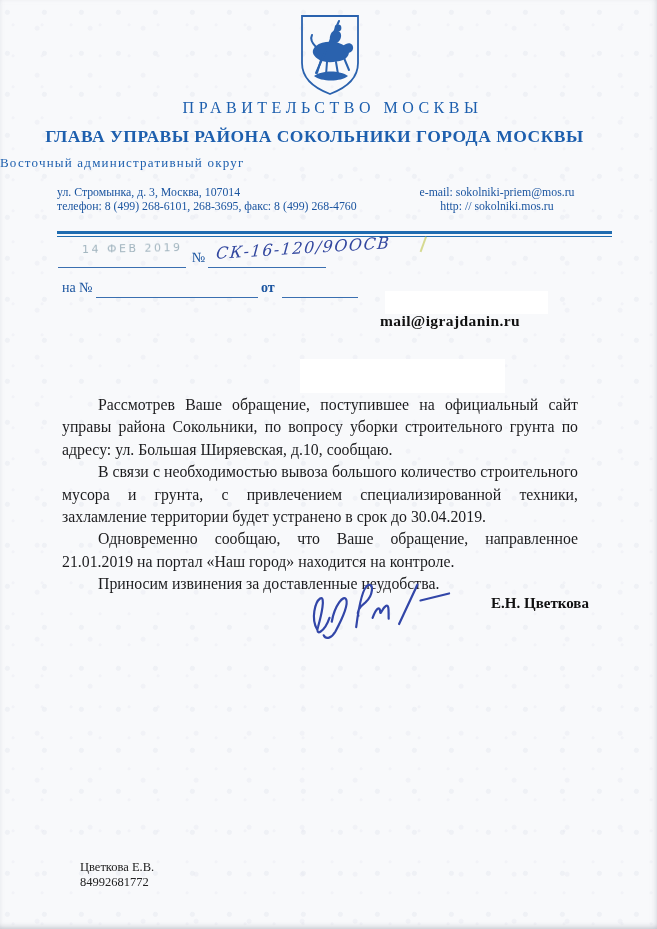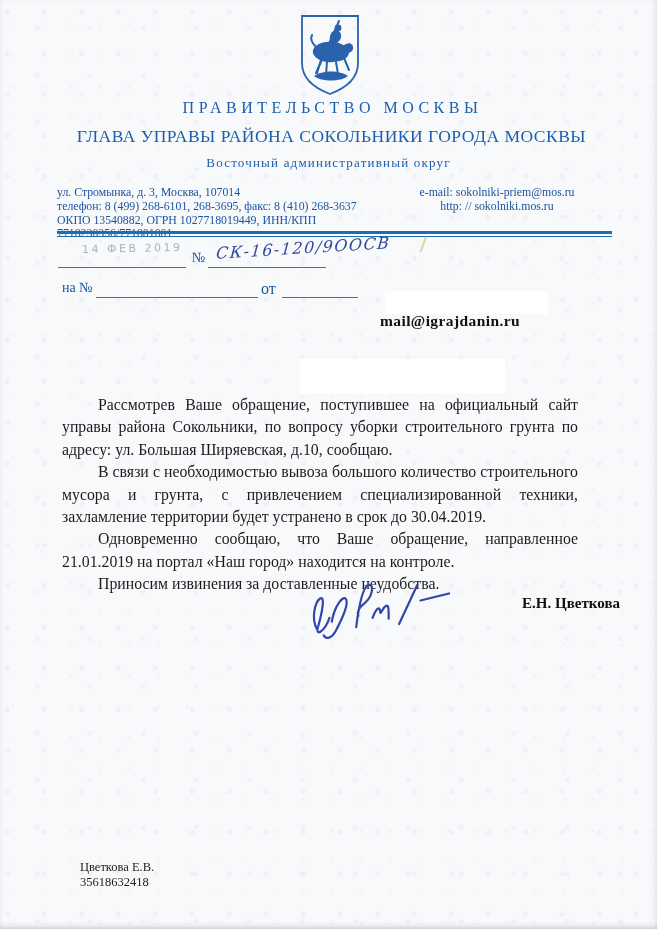"ГЛАВА УПРАВЫ РАЙОНА СОКОЛЬНИКИ ГОРОДА" .org-title { font-weight: normal -> bold; left: 17px -> 0 }
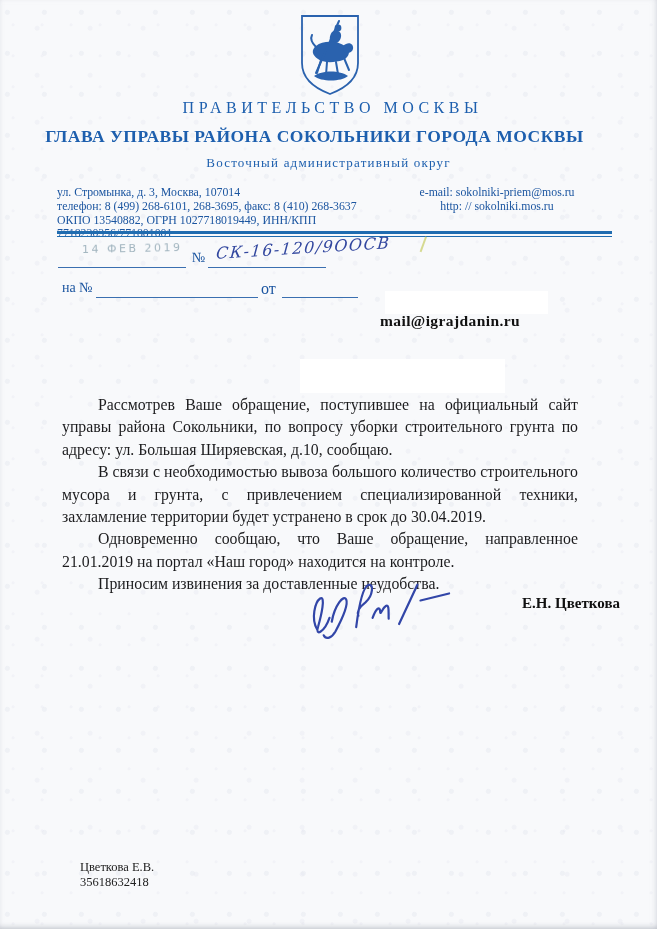"Восточный административный округ" .district { text-align: center -> none }
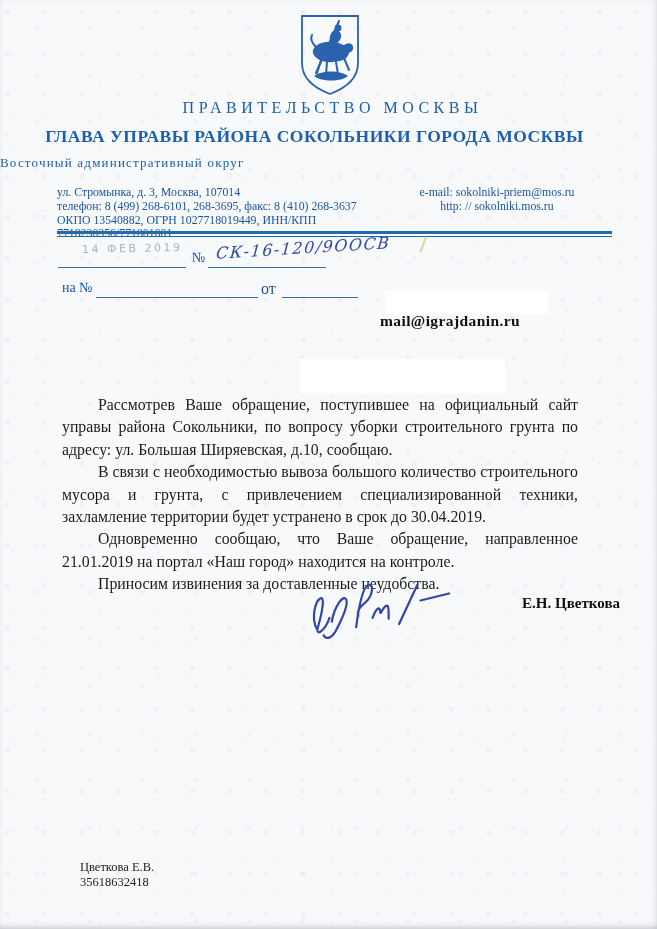"телефон: 8 (499) 268-6101, 268-3695," div { text: 410) 268-3637 -> 499) 268-4760 }
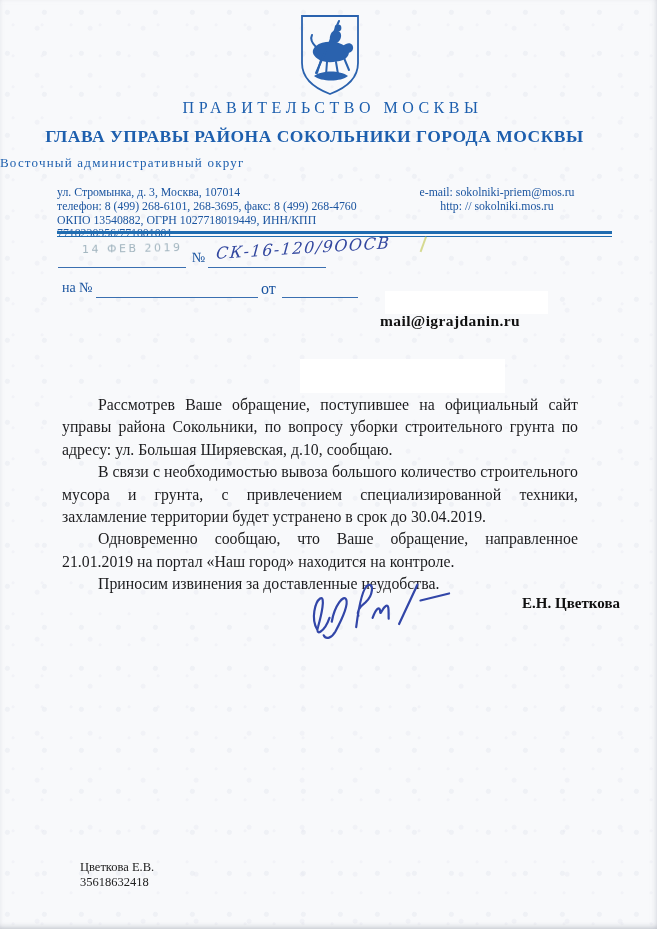"ОКПО 13540882, ОГРН 1027718019449," div { html: <div>ОКПО 13540882, ОГРН 1027718019449, ИНН/КПП 7718230356/771801001</div> -> none }
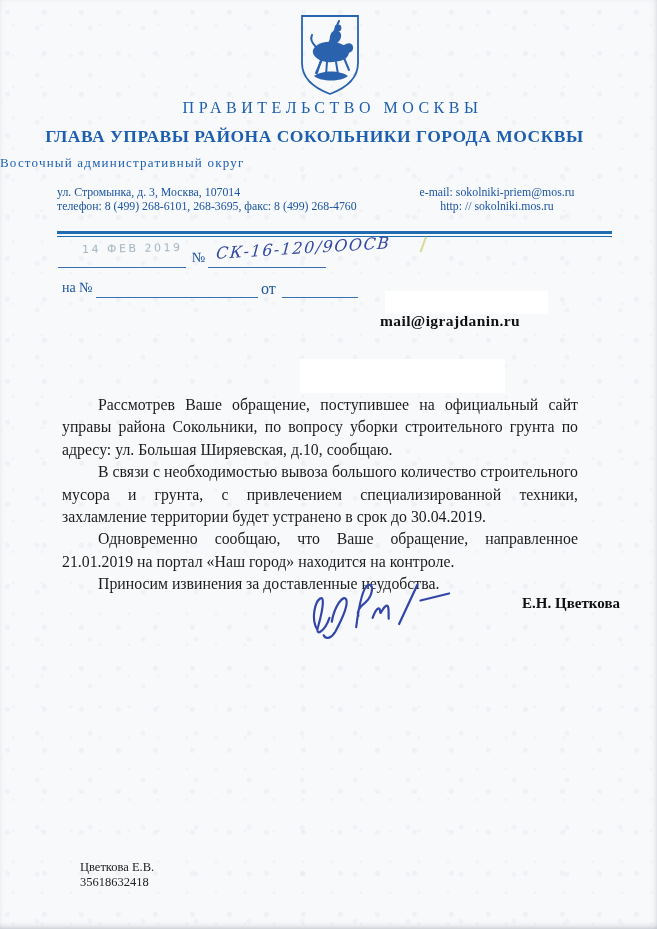"от" .from-label { font-size: 16px -> 14px; font-weight: none -> bold }
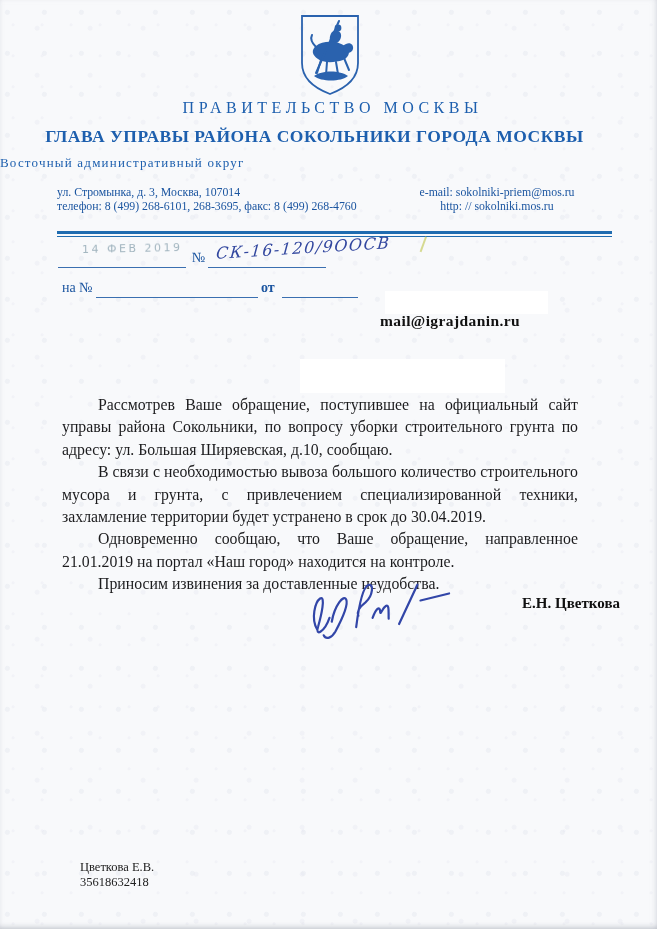"Е.Н. Цветкова" .sig-name { text-align: right -> center }
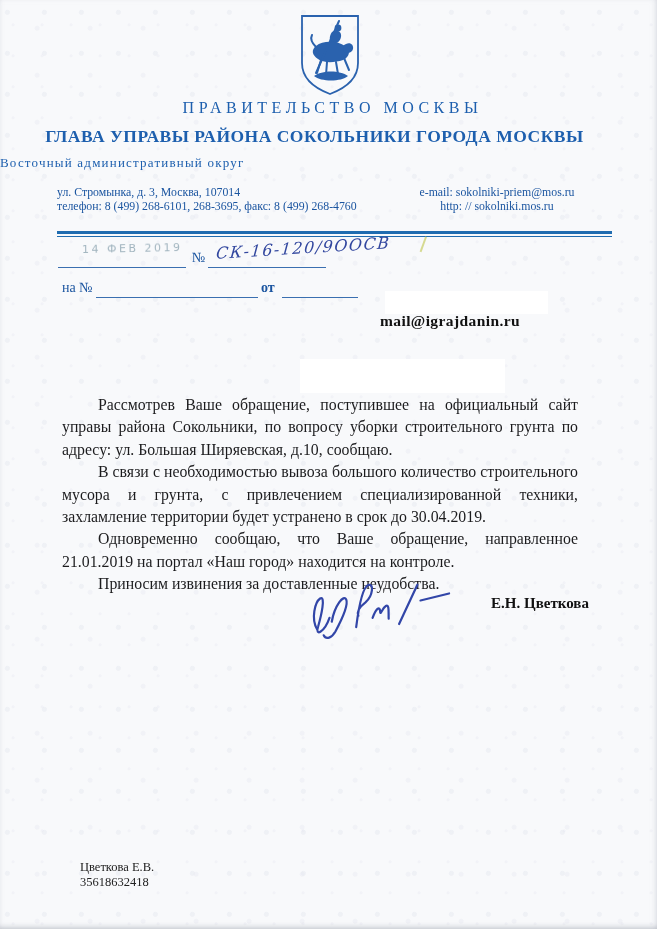"35618632418" div { text: 35618632418 -> 84992681772 }
